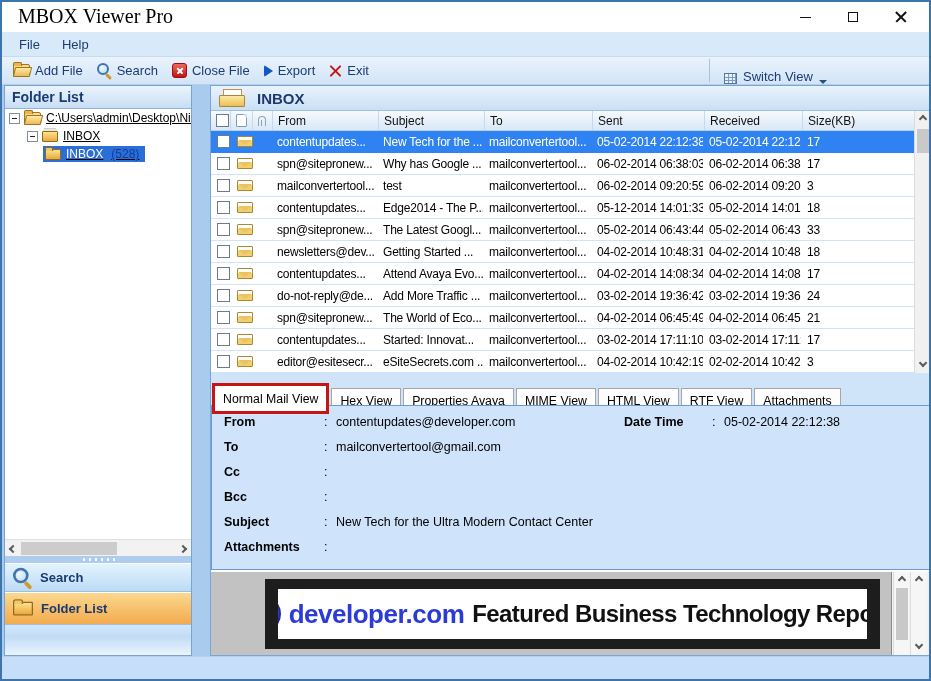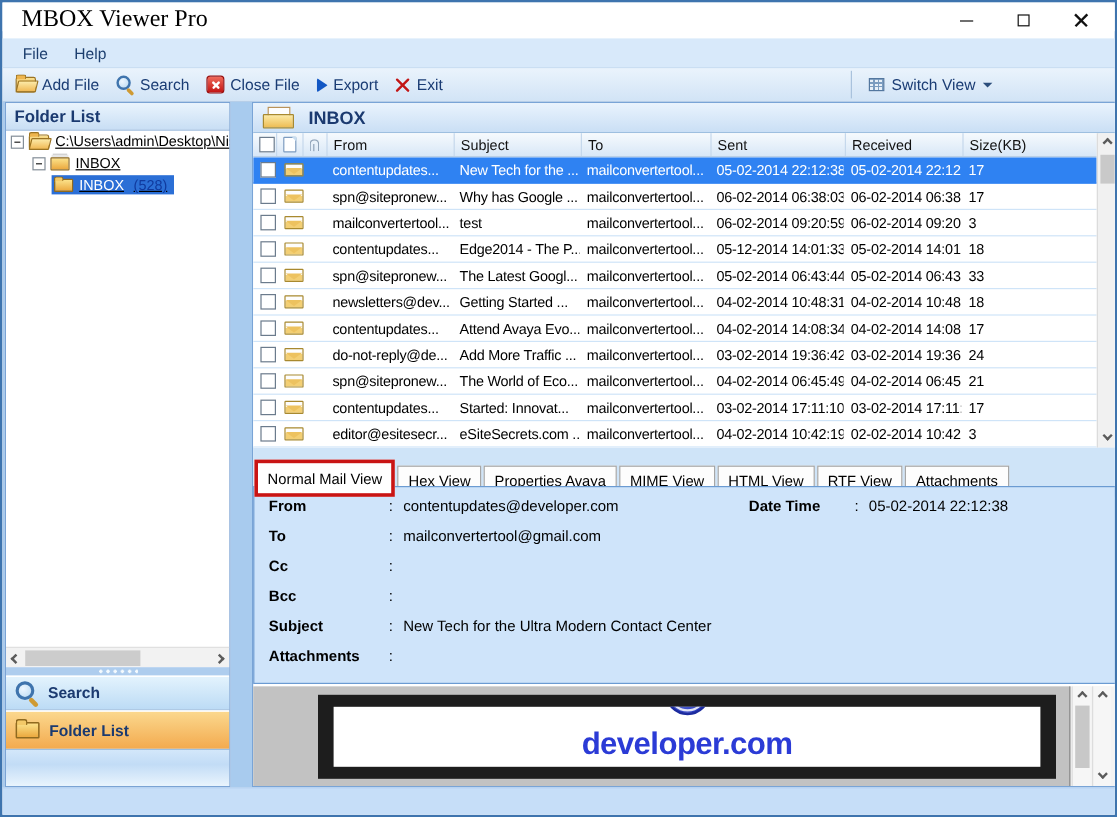"Switch View" .switch-view { align-items: center -> flex-end }
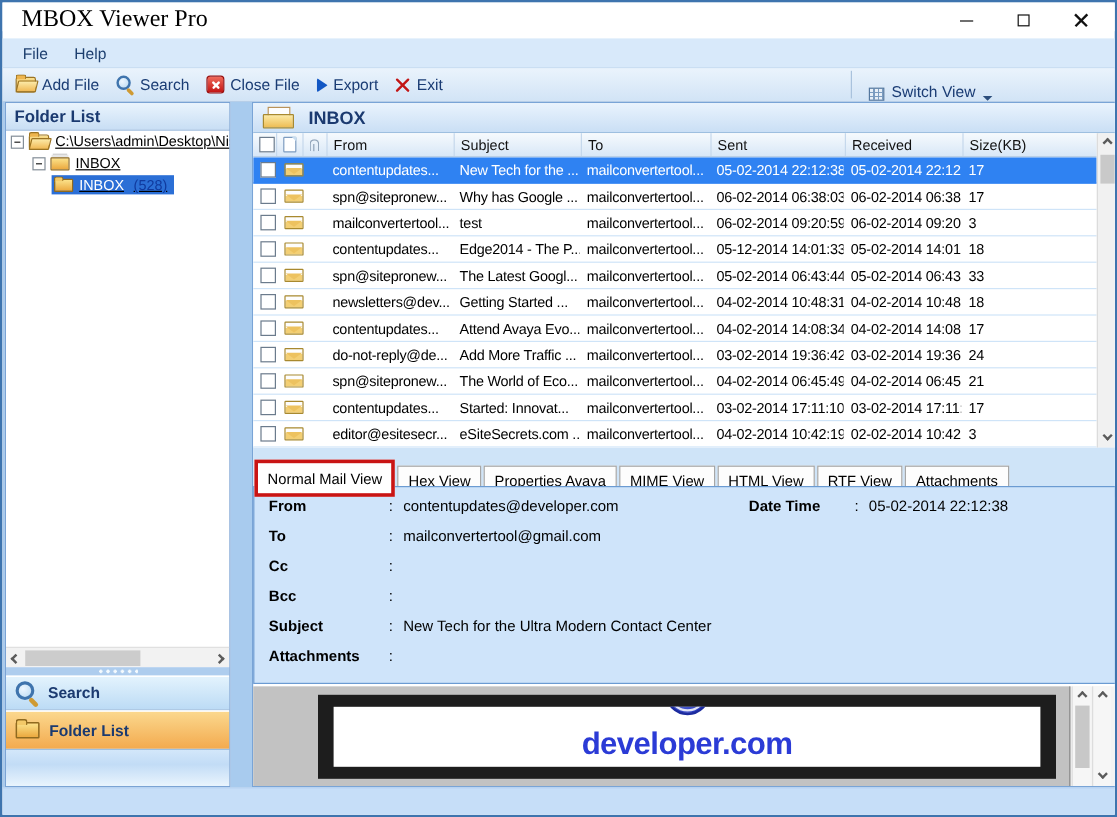"developer.com" .banner-inner { flex-direction: column -> none }
